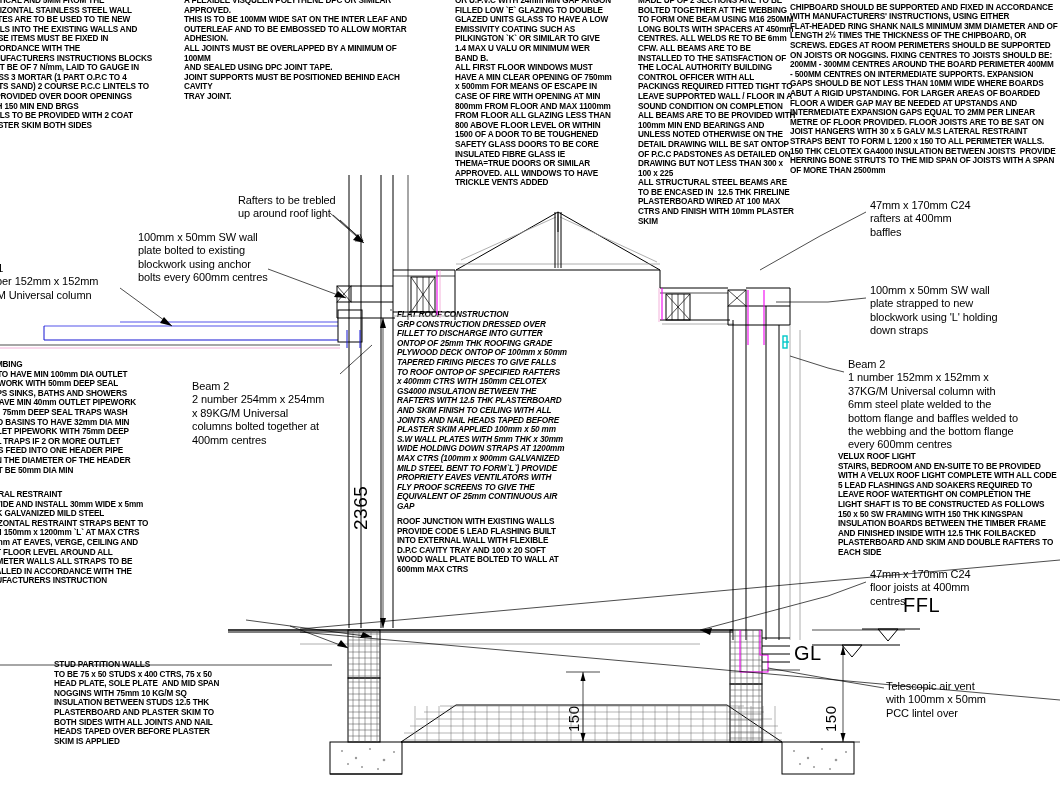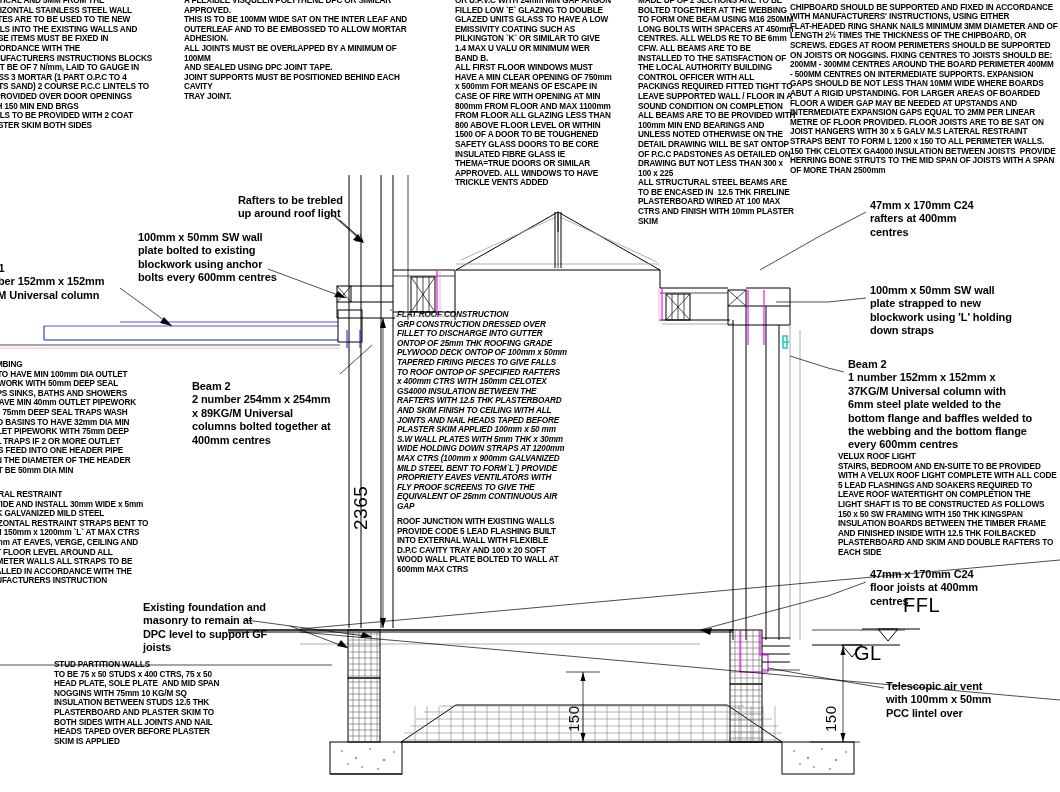"Rafters to be trebled" .note { font-weight: 700 -> 400 }
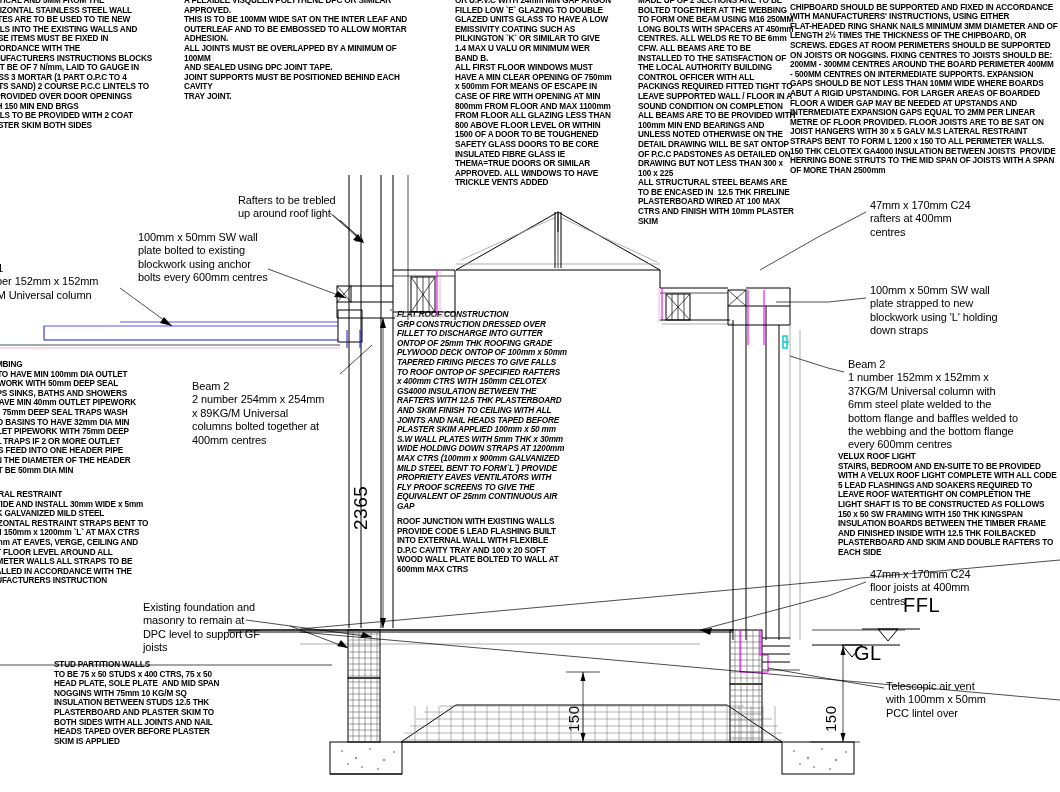"47mm x 170mm C24" div.note { text: centres -> baffles }
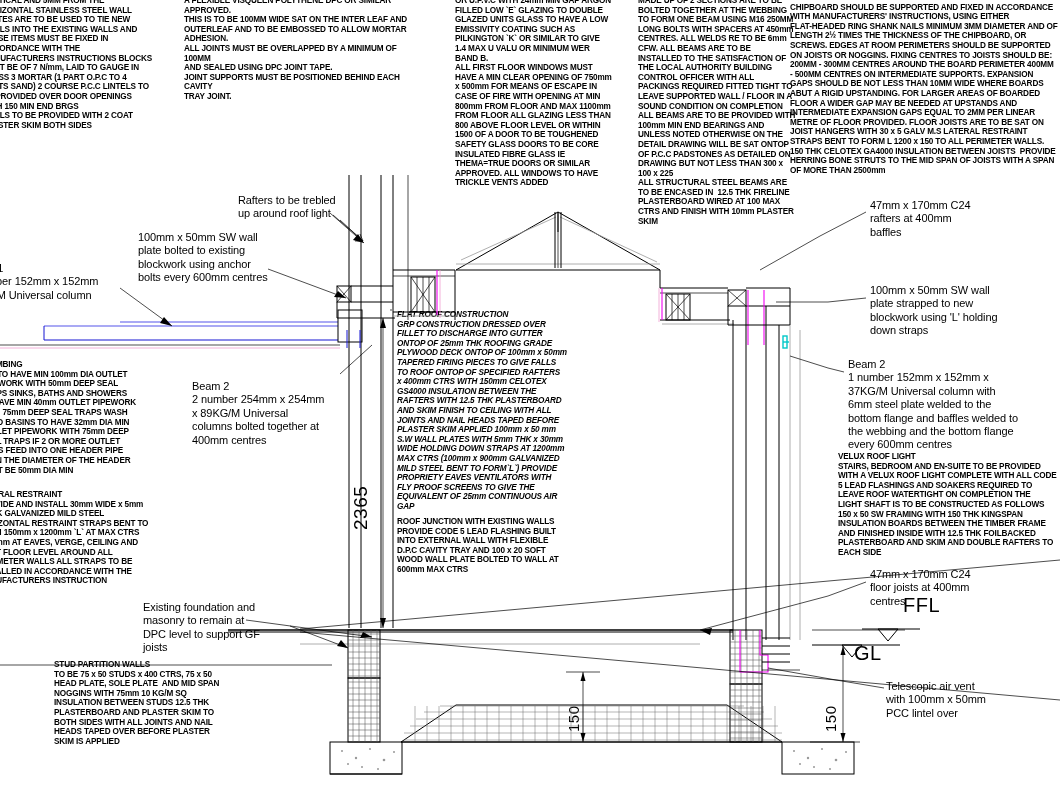"Existing foundation and" div.note { html: <div>Existing foundation and masonry to remain at DPC level to support GF joists</div> -> none }
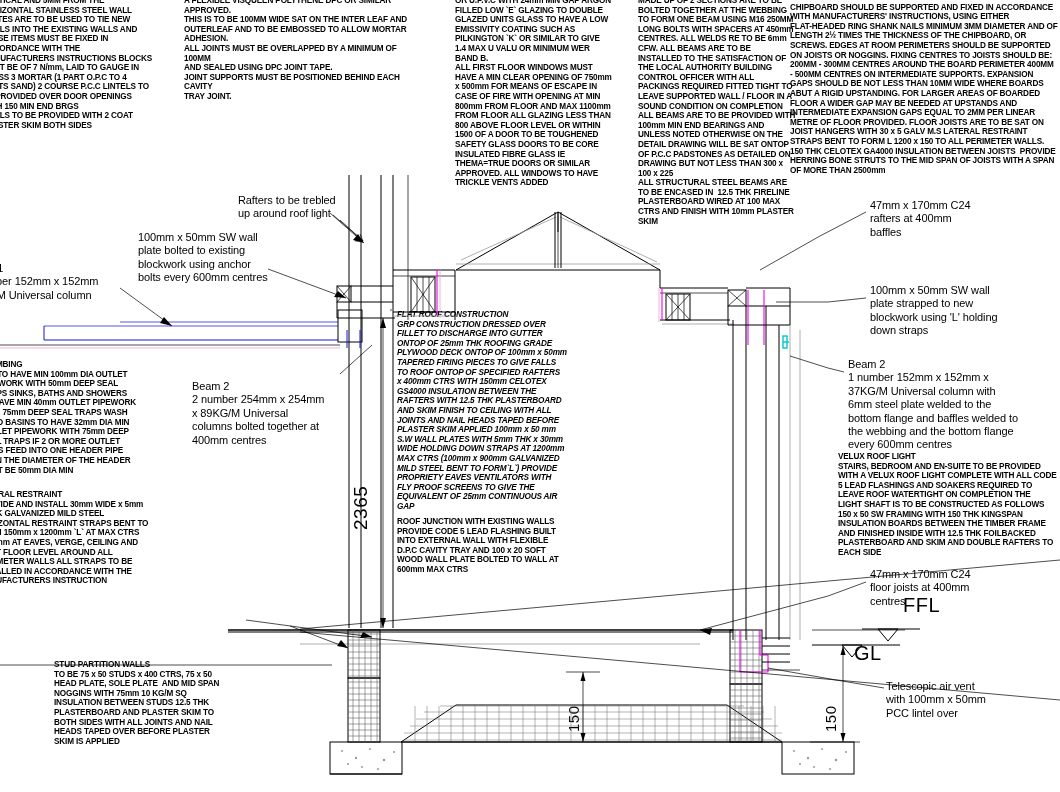"GL" div.leveltag { left: 854px -> 794px }
